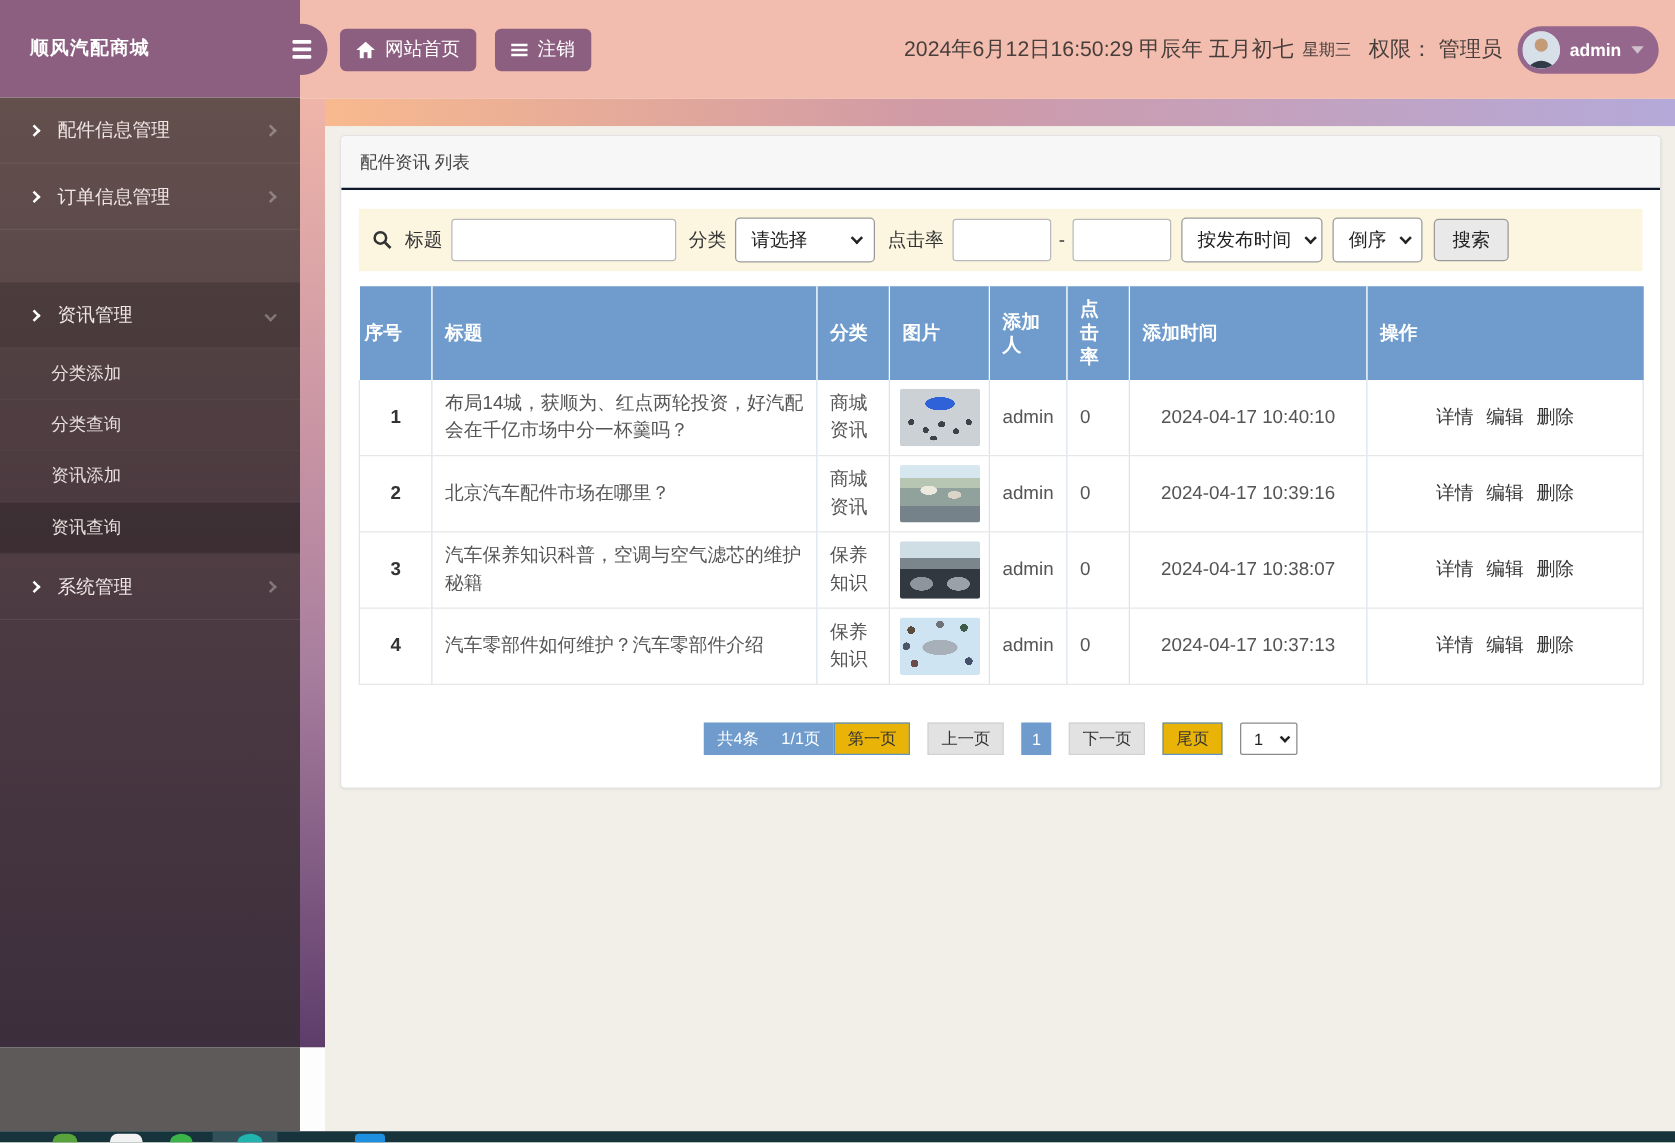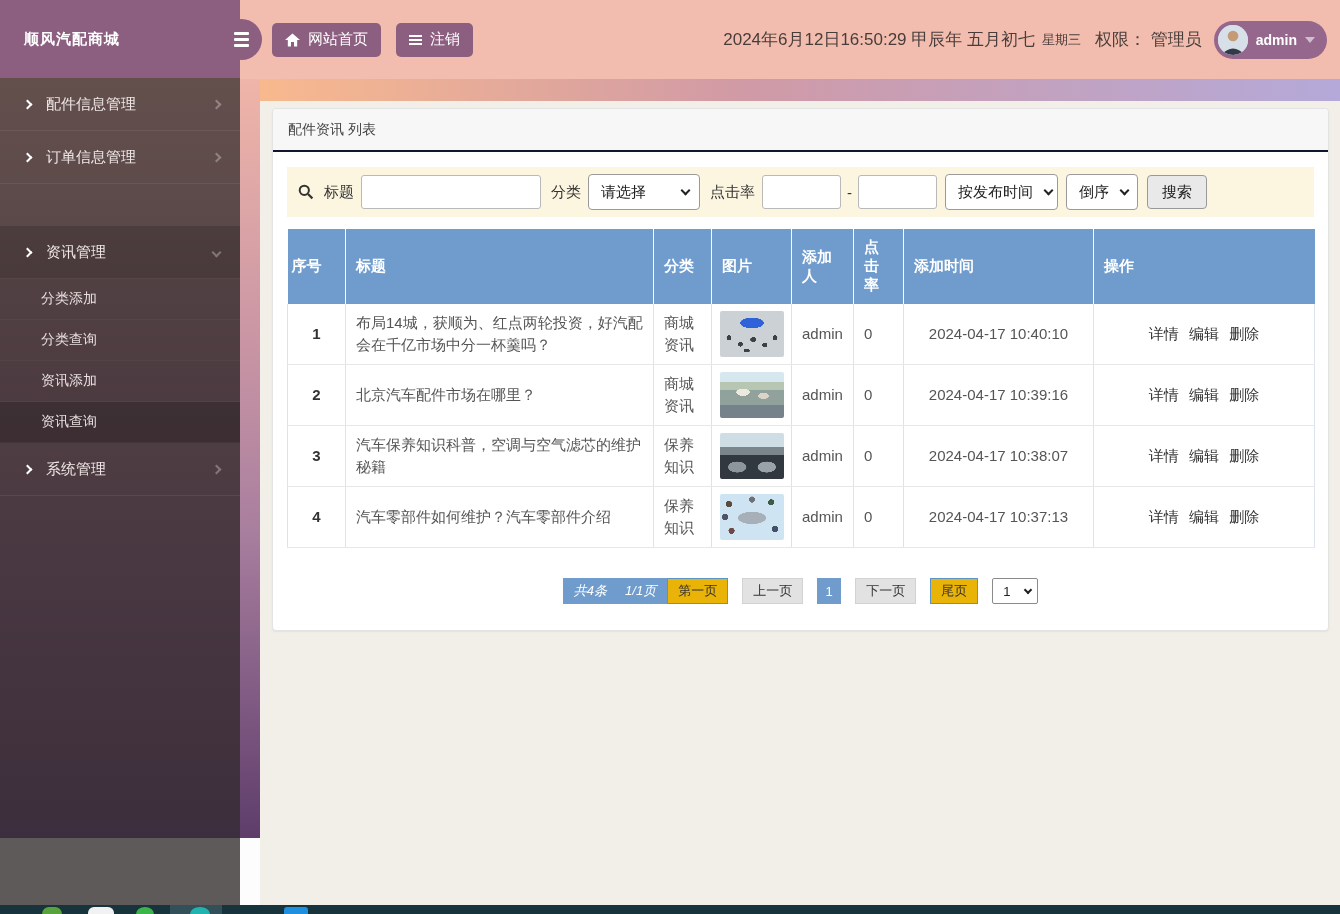"共4条" .pg-summary { font-style: italic -> none }
